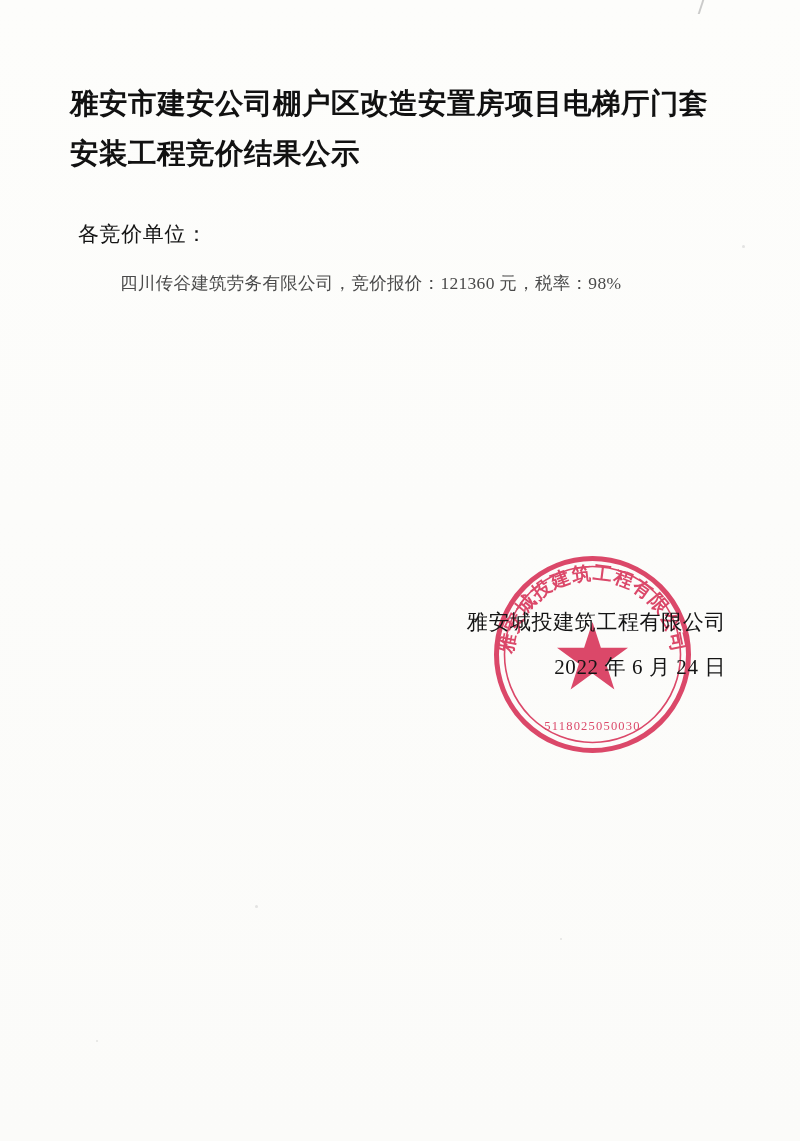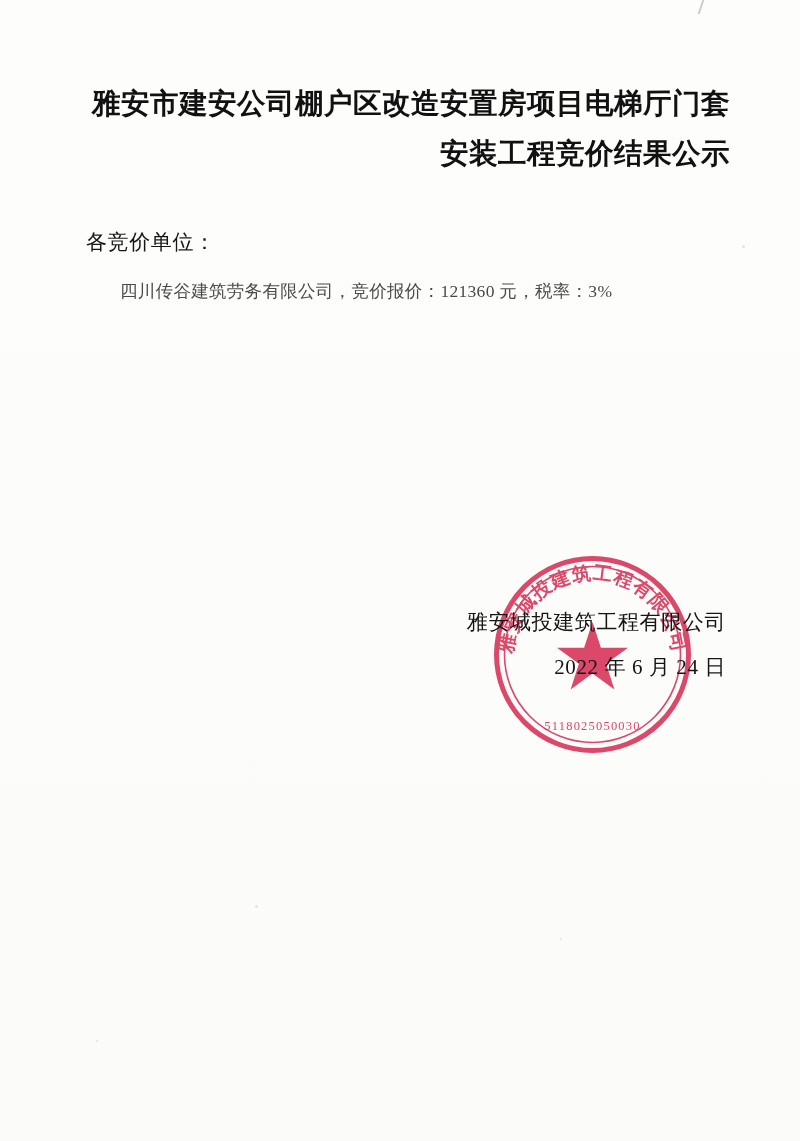"雅安市建安公司棚户区改造安置房项目电梯厅门套安装工程竞价结果公示" .doc-title { text-align: right -> left }
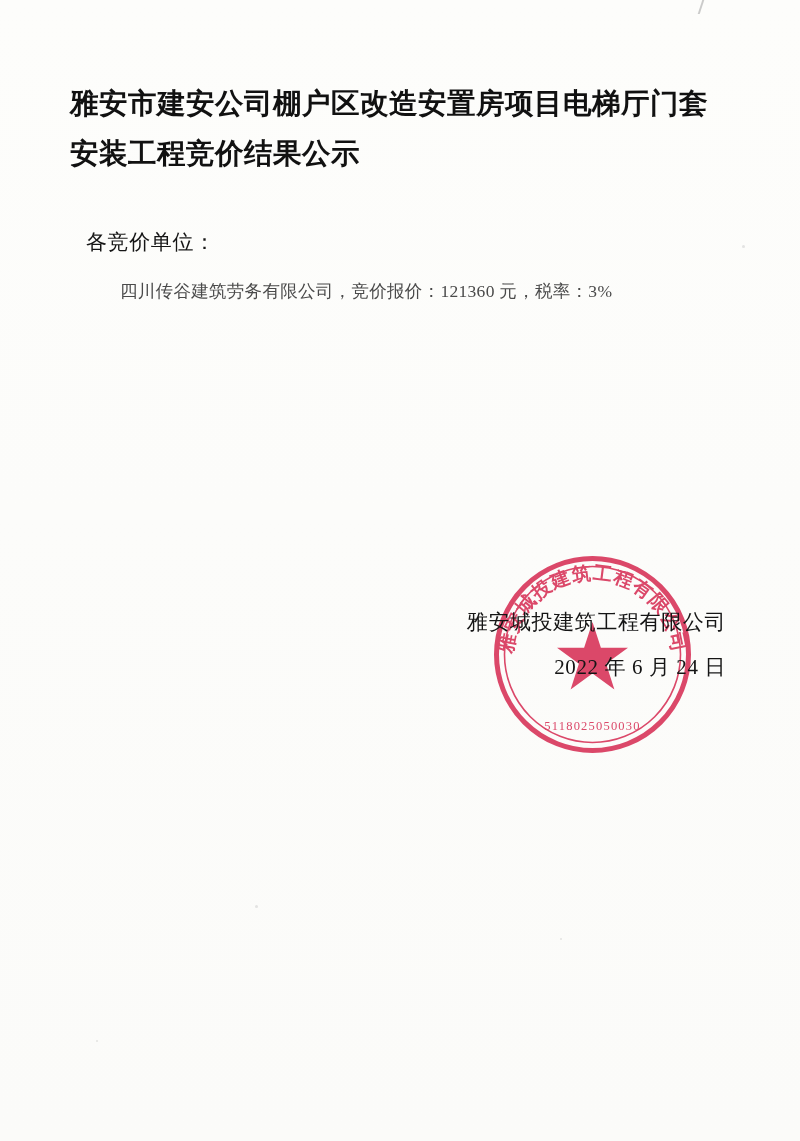"各竞价单位：" .para { margin: 8px -> 0 }
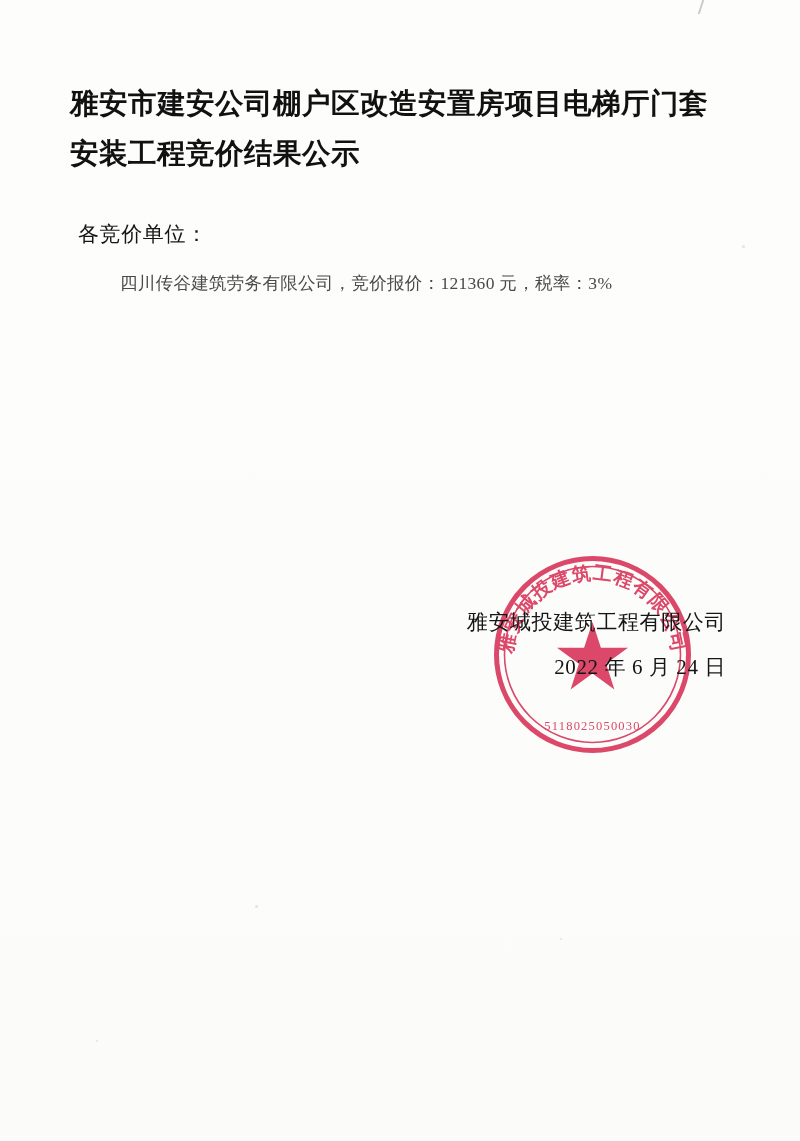"四川传谷建筑劳务有限公司，竞价报价：121360 元，税率：3%" p.bidder-line { text: 3% -> 98% }
